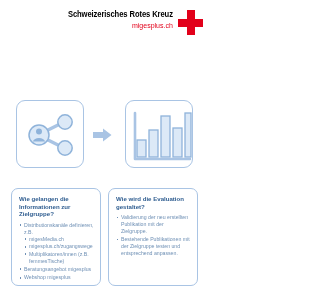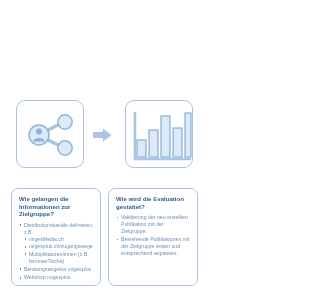"Schweizerisches Rotes Kreuz" div.header { html: none -> <div> <div> <div>Schweizerisches Rotes Kreuz</div> <div>migesplus.ch</div> </div> <div> <div></div> <div></div> </div> </div> }
